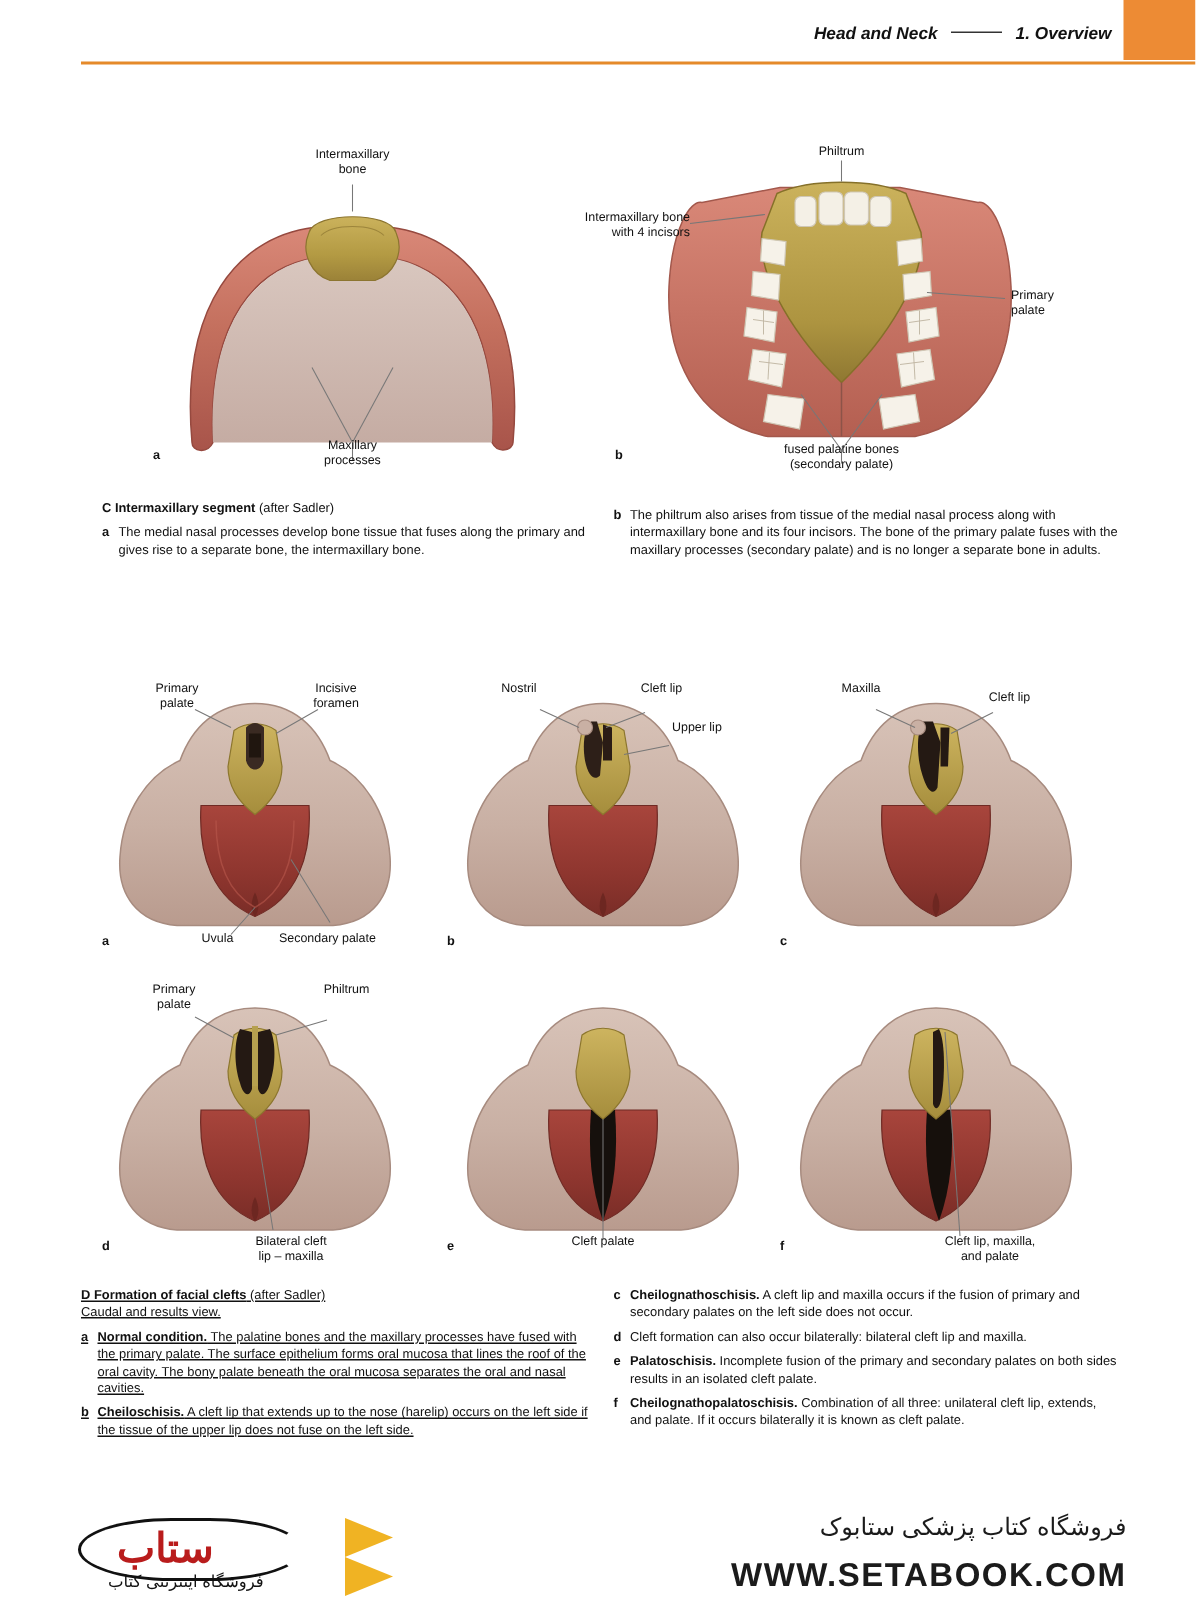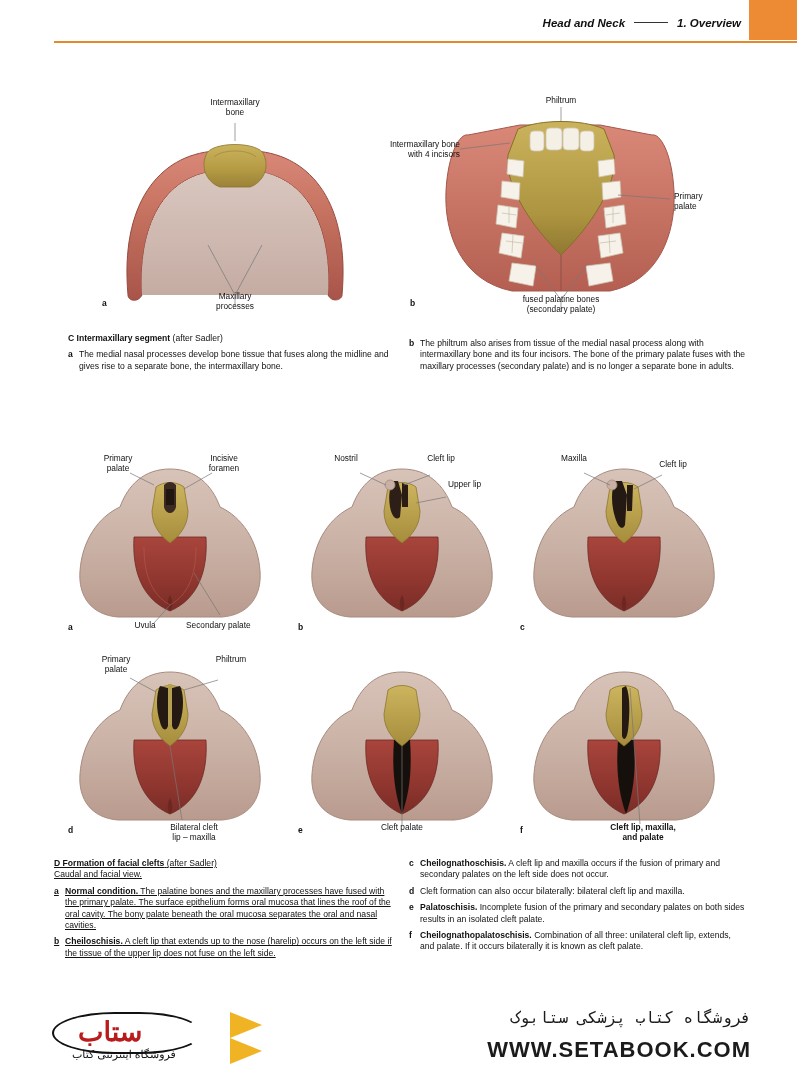"The medial nasal processes develop" div.cap-body { text: midline -> primary }
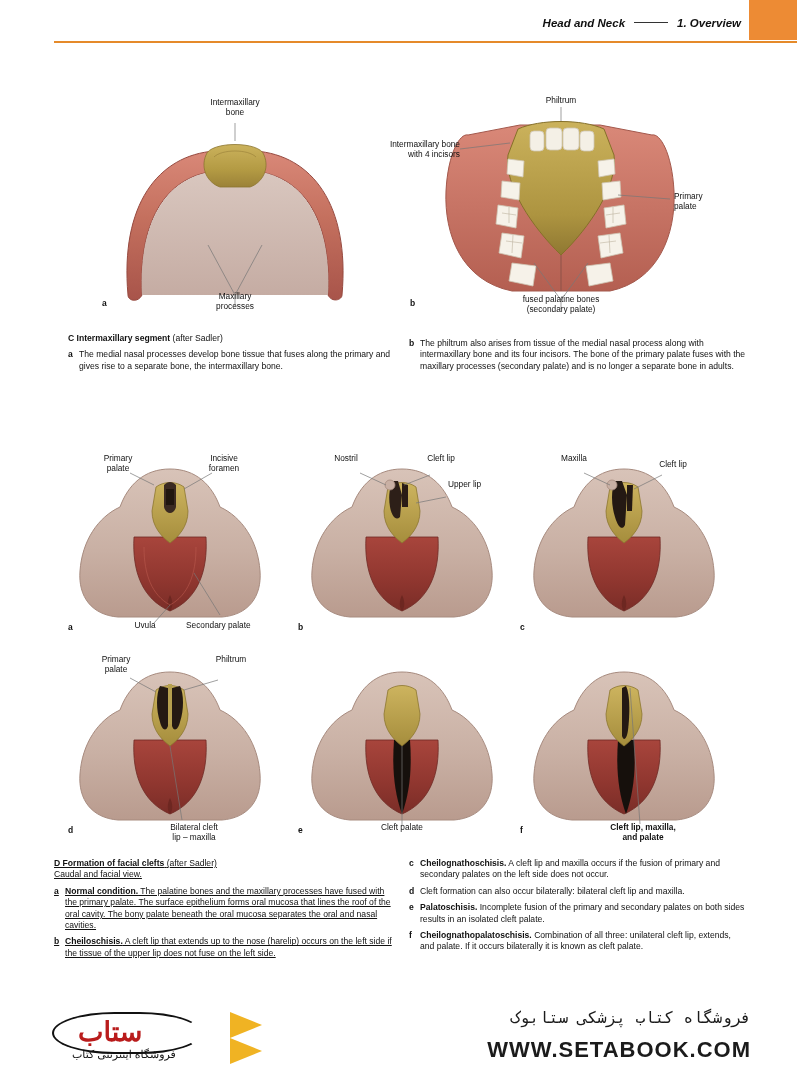"Cleft lip, maxilla," div.label { font-weight: bold -> none; left: 71px -> 88px }
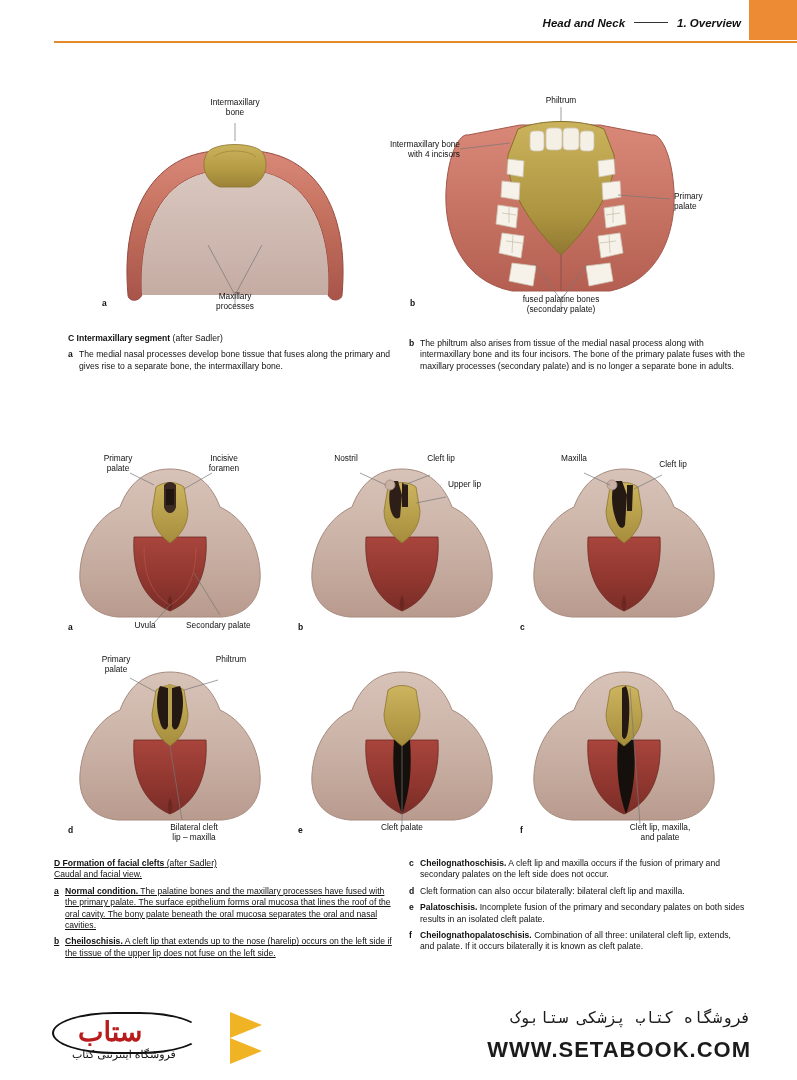"Caudal and facial view." div { text: facial -> results }
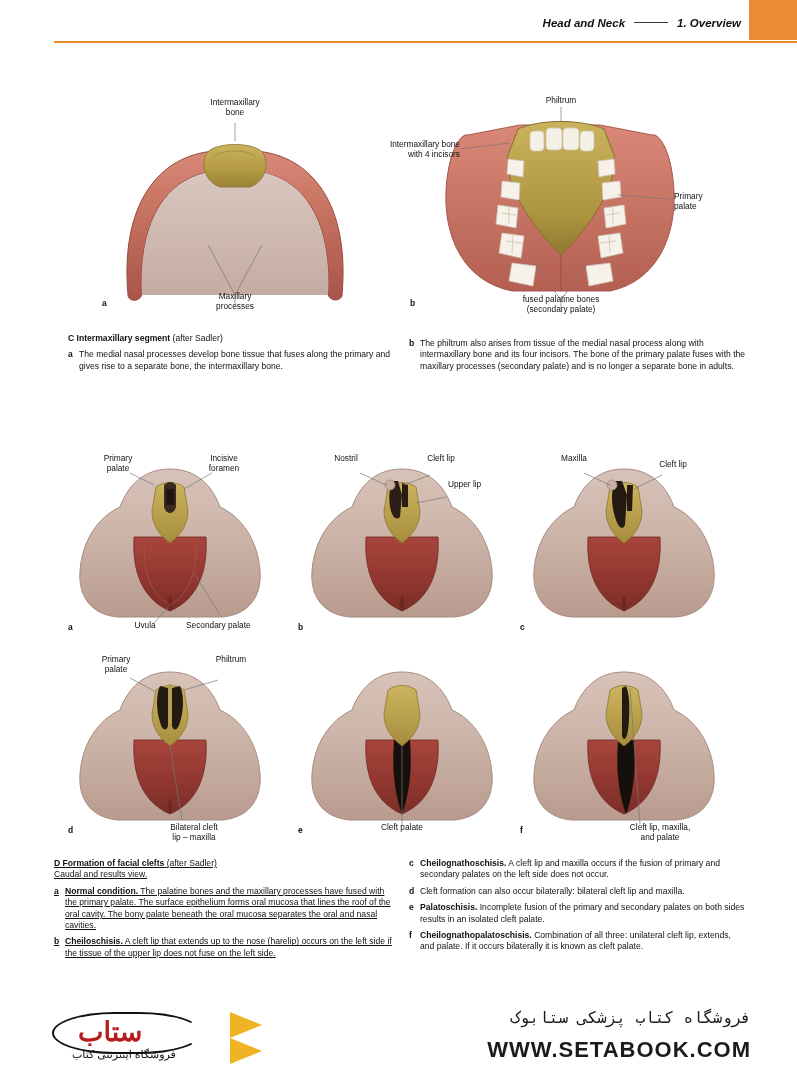"فروشگاه کتاب پزشکی ستابوک" .footer-fa-right { font-family: Liberation Mono, monospace -> none }
